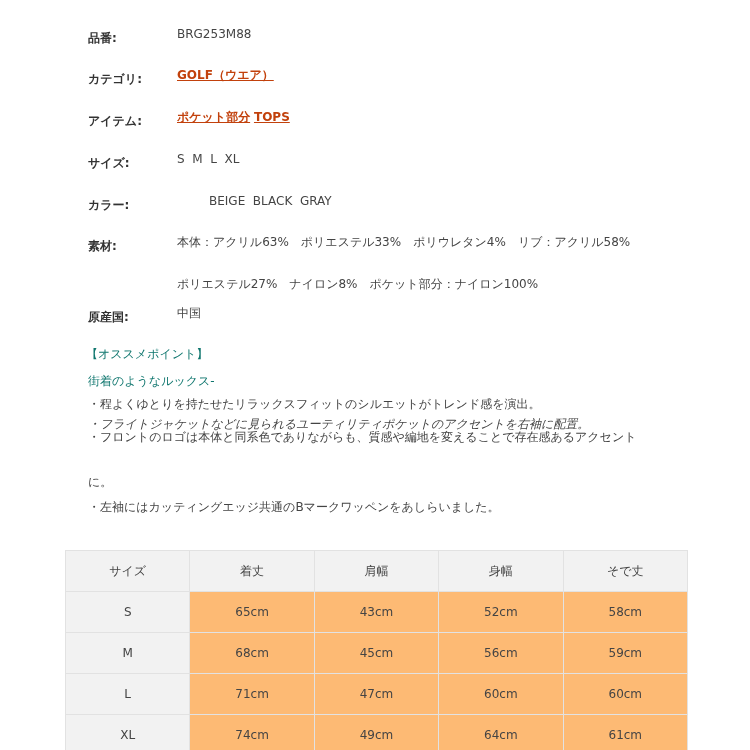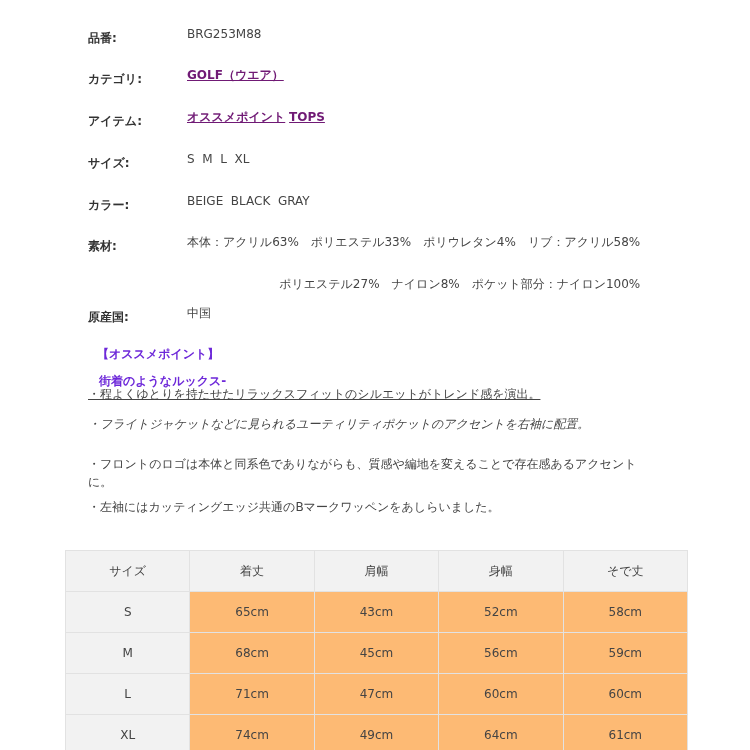"BRG253M88" .spec-value { left: 99px -> 89px }
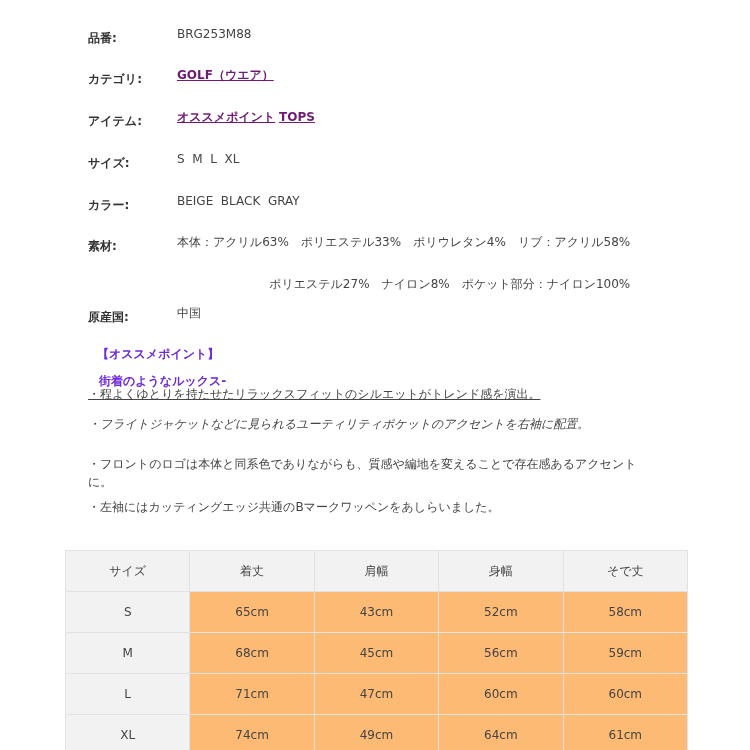"GOLF（ウエア）" .spec-value a { color: #701a75 -> #c2410c }
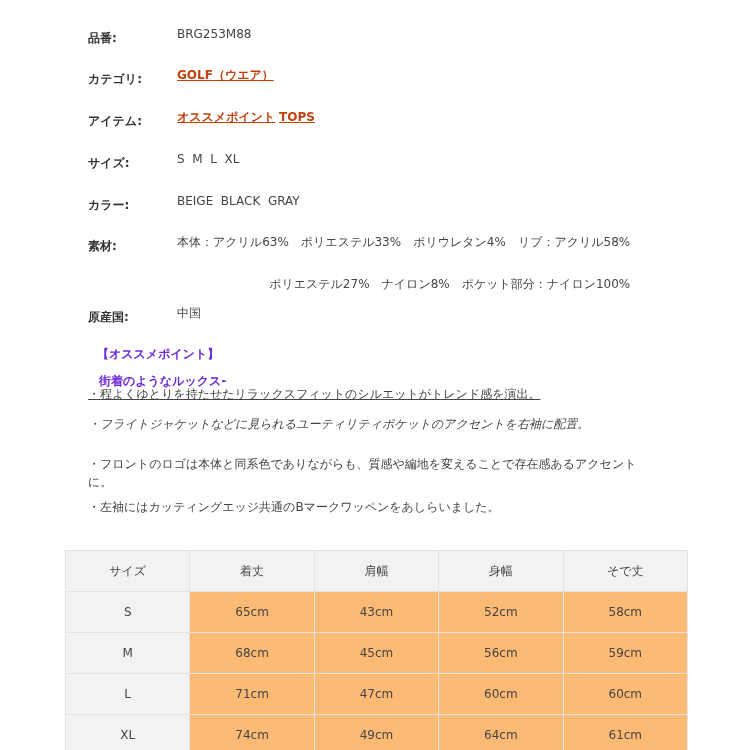"オススメポイント" a { text: オススメポイント -> ポケット部分 }
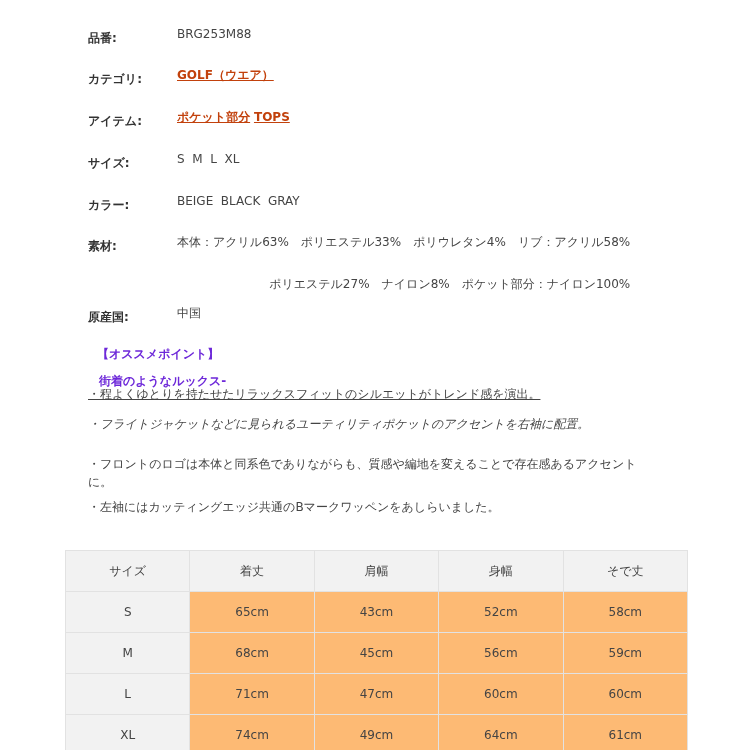"BEIGE BLACK GRAY" span.spec-value { margin-left: none -> 32px }
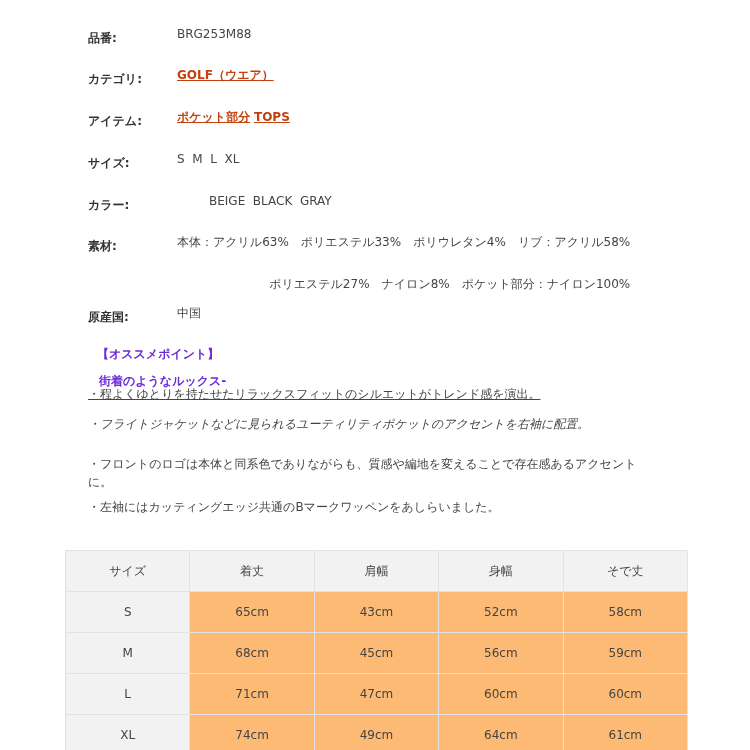"本体：アクリル63% ポリエステル33% ポリウレタン4% リブ：アクリル58%" .mat-line { text-align: right -> none }
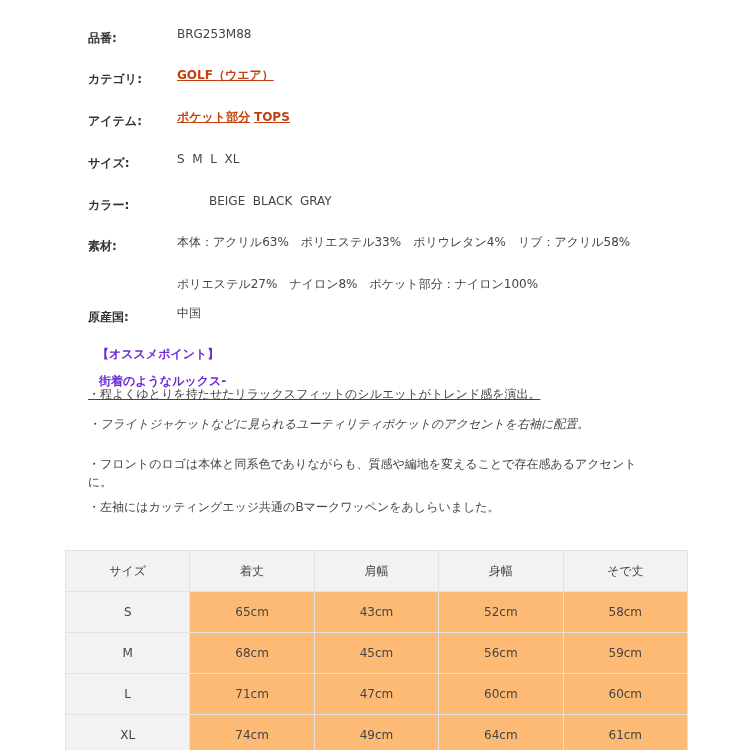"【オススメポイント】" .point.bold { color: #6d28d9 -> #0f766e; font-weight: bold -> normal; margin-left: 11px -> none }
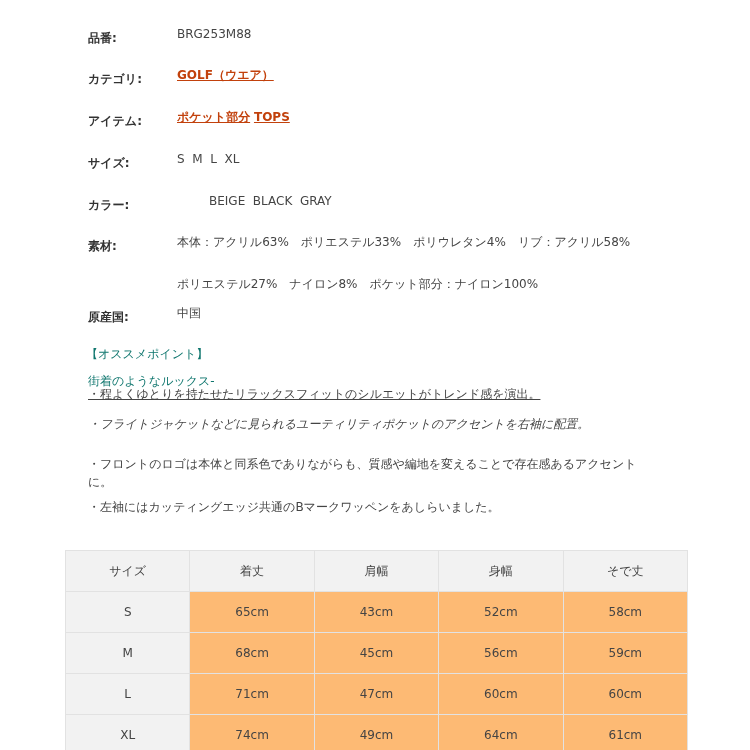"・程よくゆとりを持たせたリラックスフィットのシルエットがトレンド感を演出。" div.point { text-decoration: underline -> none; top: 386px -> 396px }
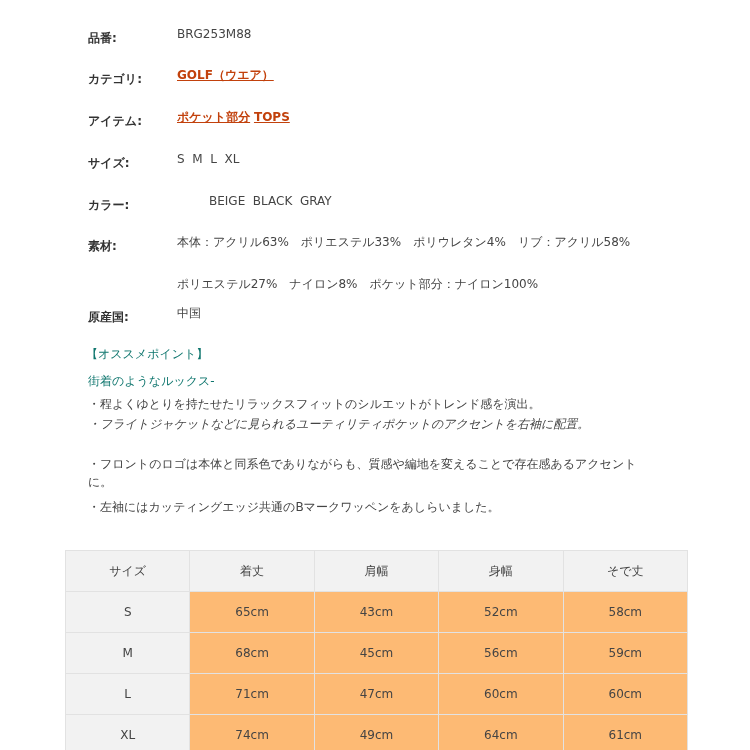"・フロントのロゴは本体と同系色でありながらも、質感や編地を変えることで存在感ある" div.point { top: 456px -> 429px }
